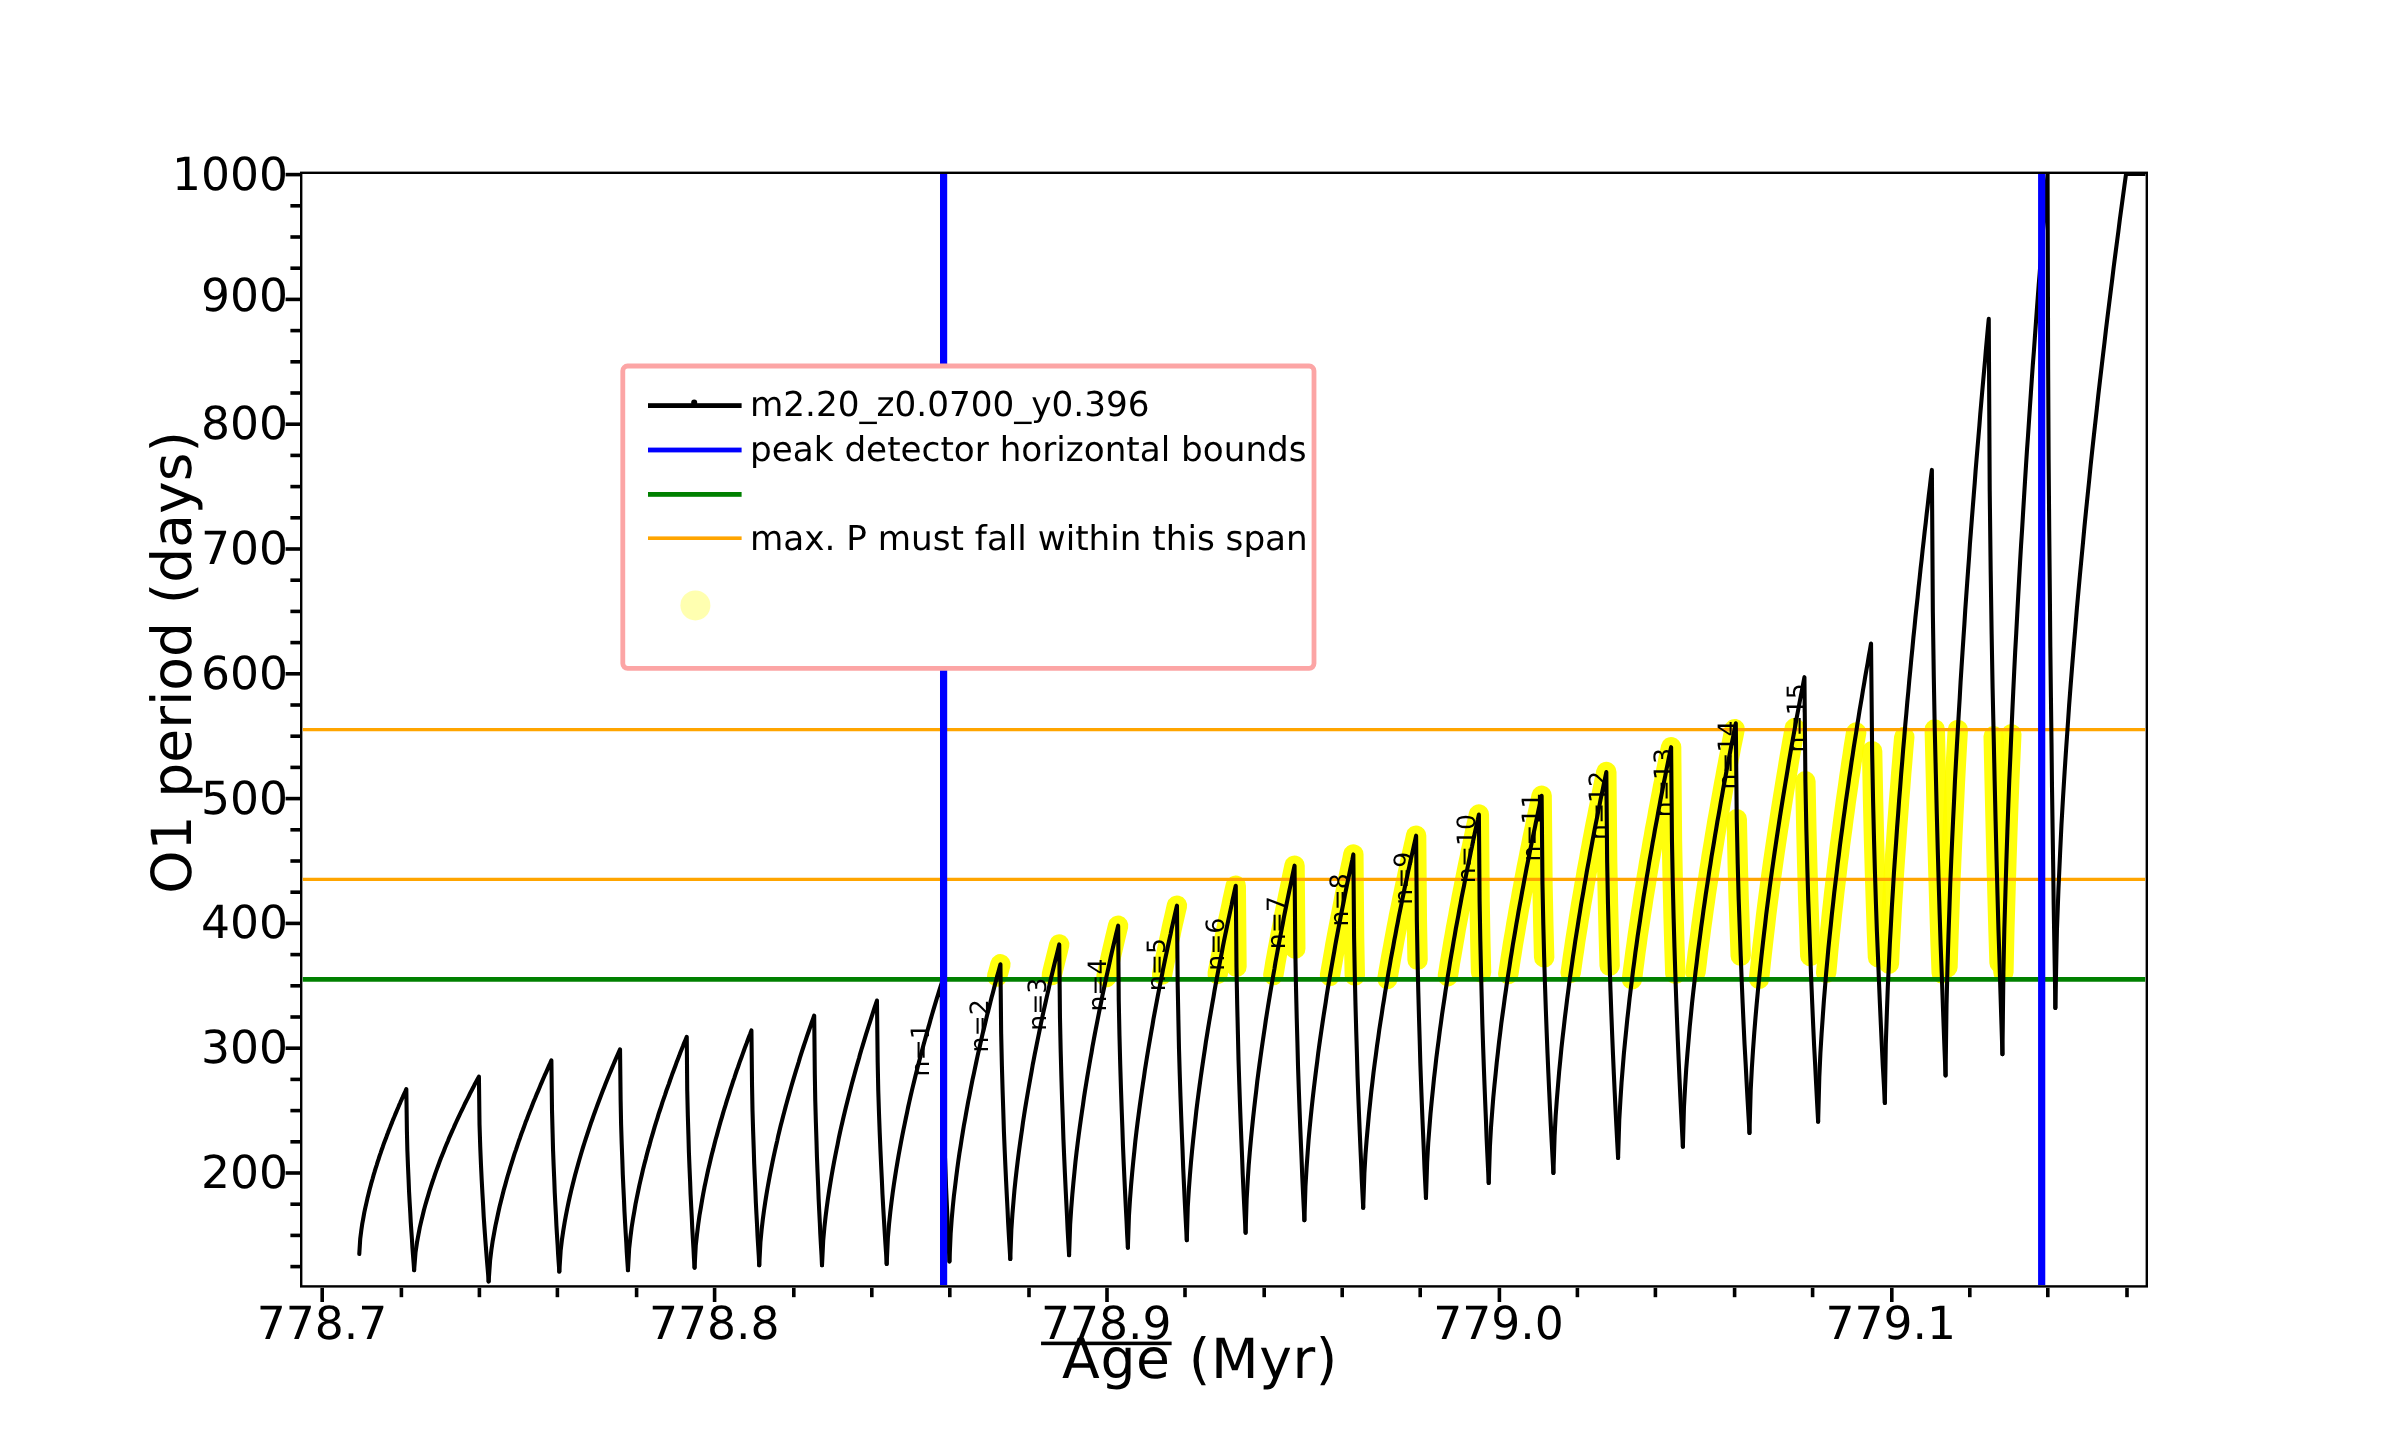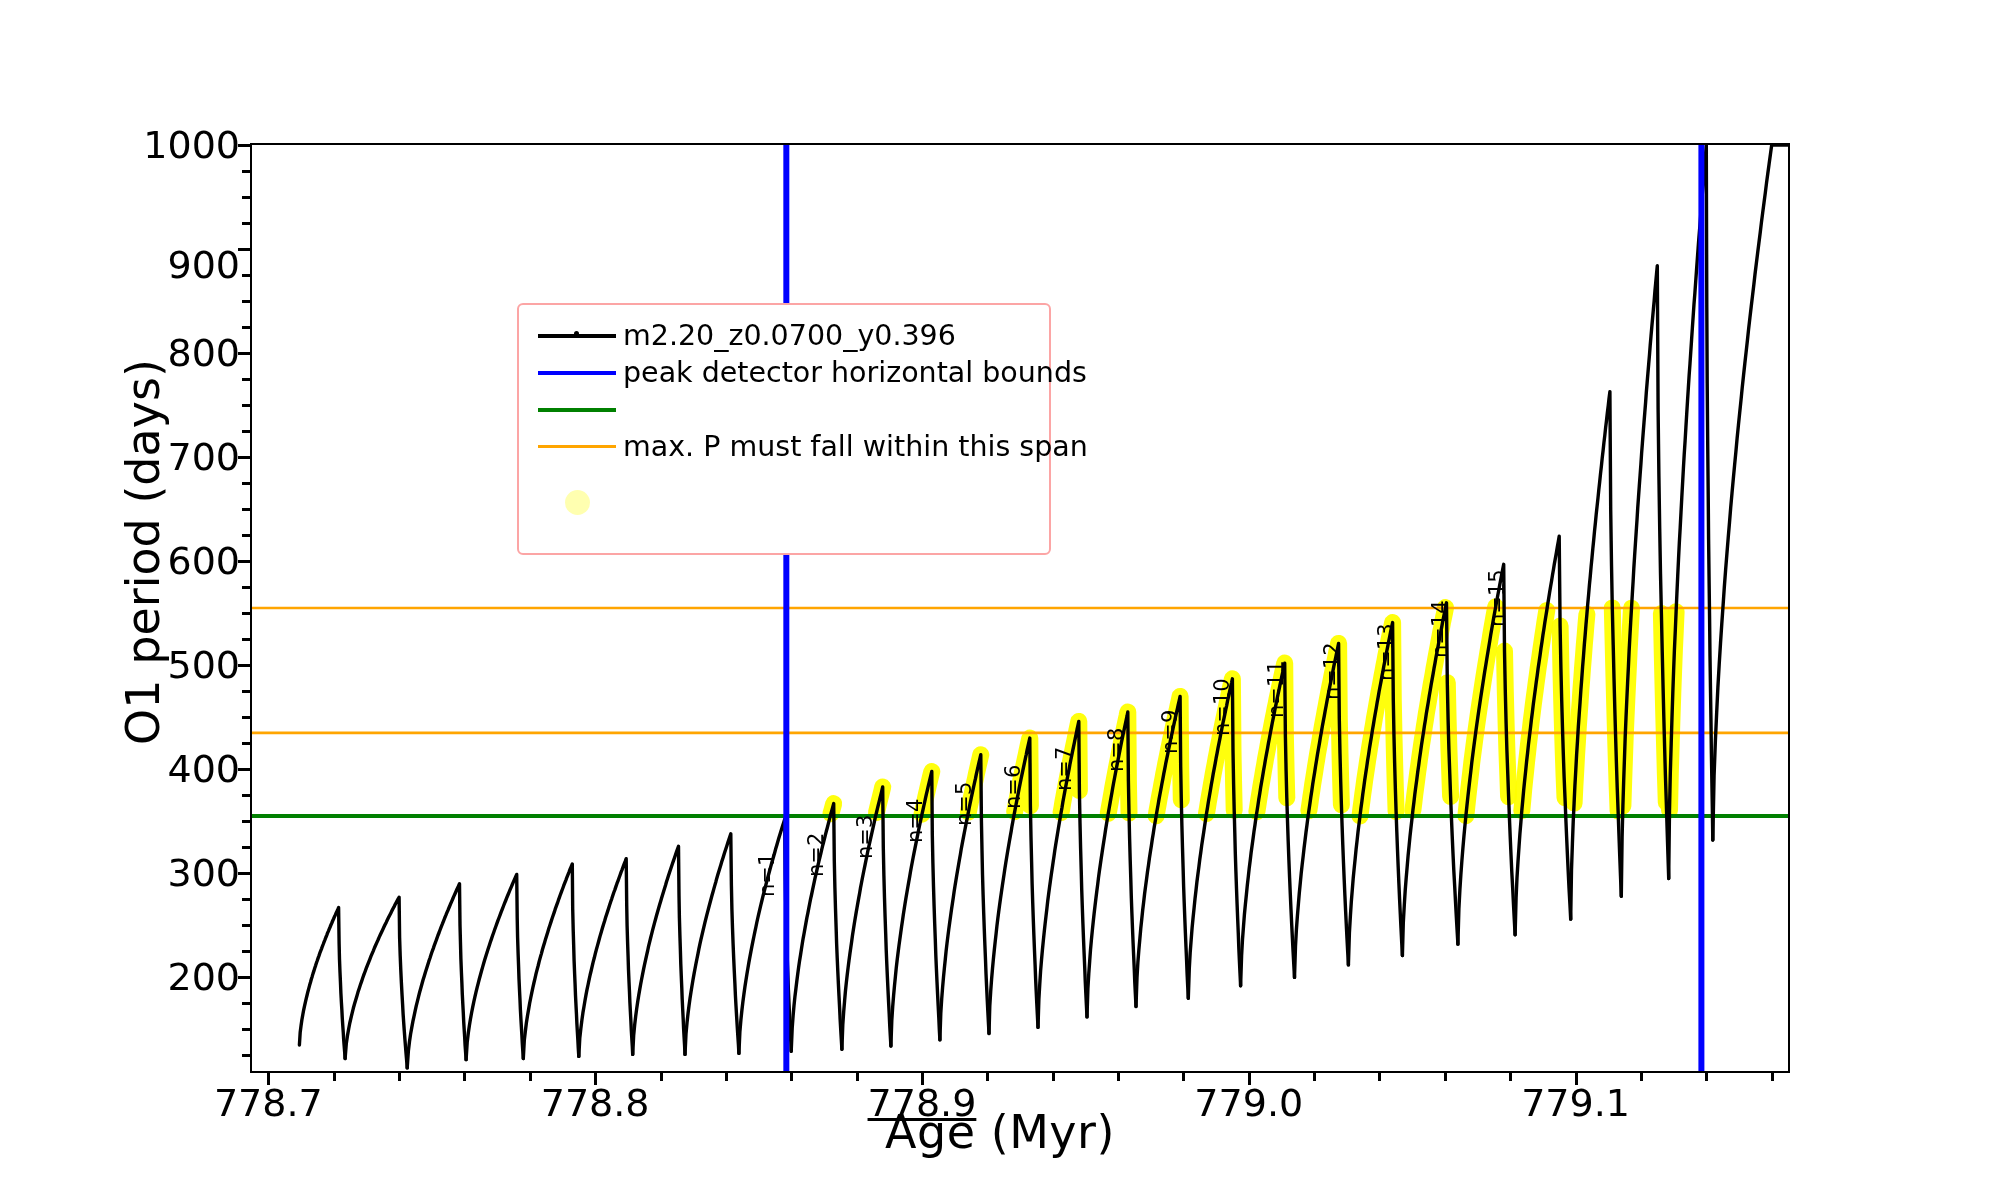"900" div.ytick { top: 265px -> 246px }
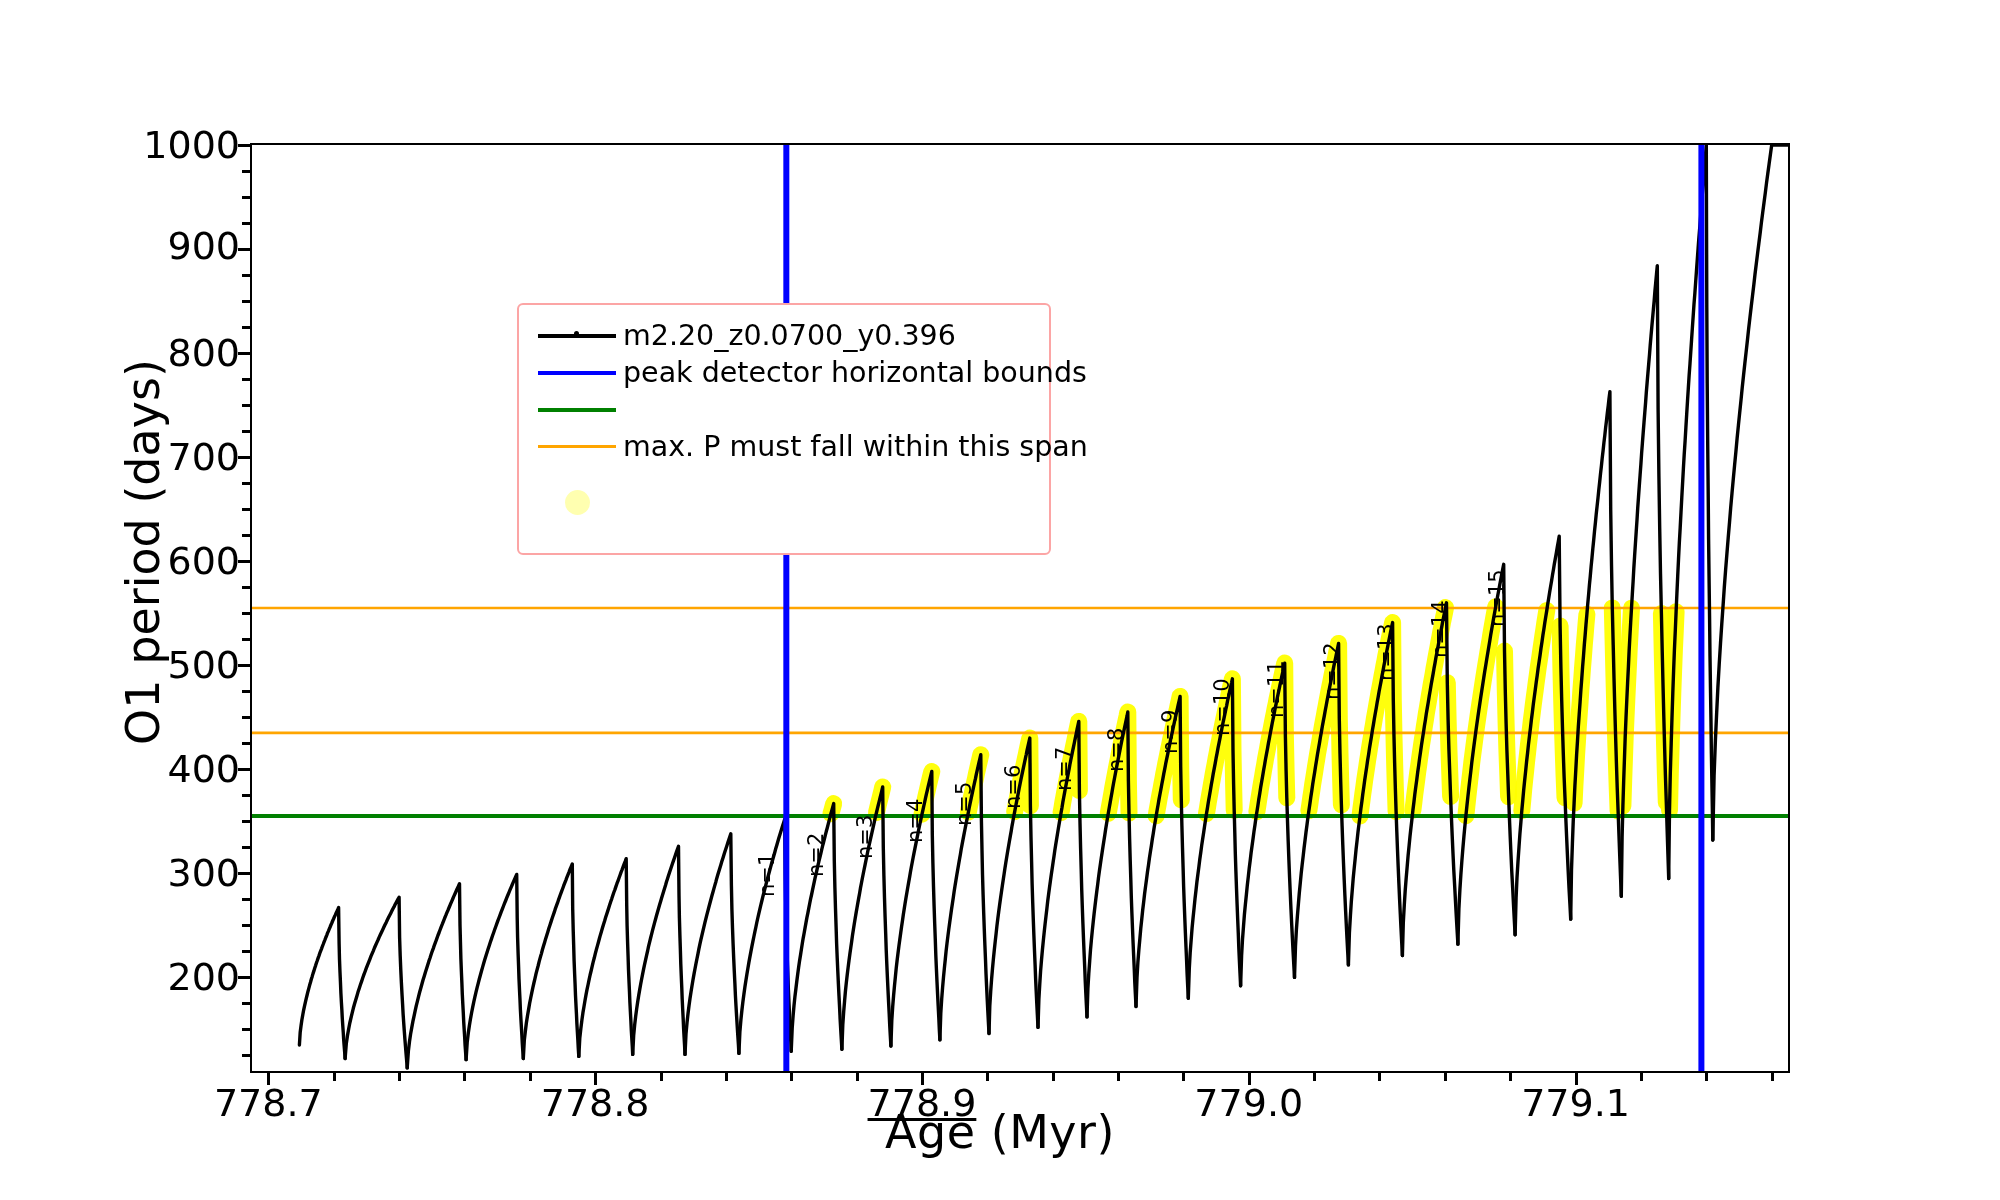"m2.20_z0.0700_y0.396" #legend { border: 2px solid #fca5a5 -> 4px solid #fca5a5; width: 534px -> 580px }
